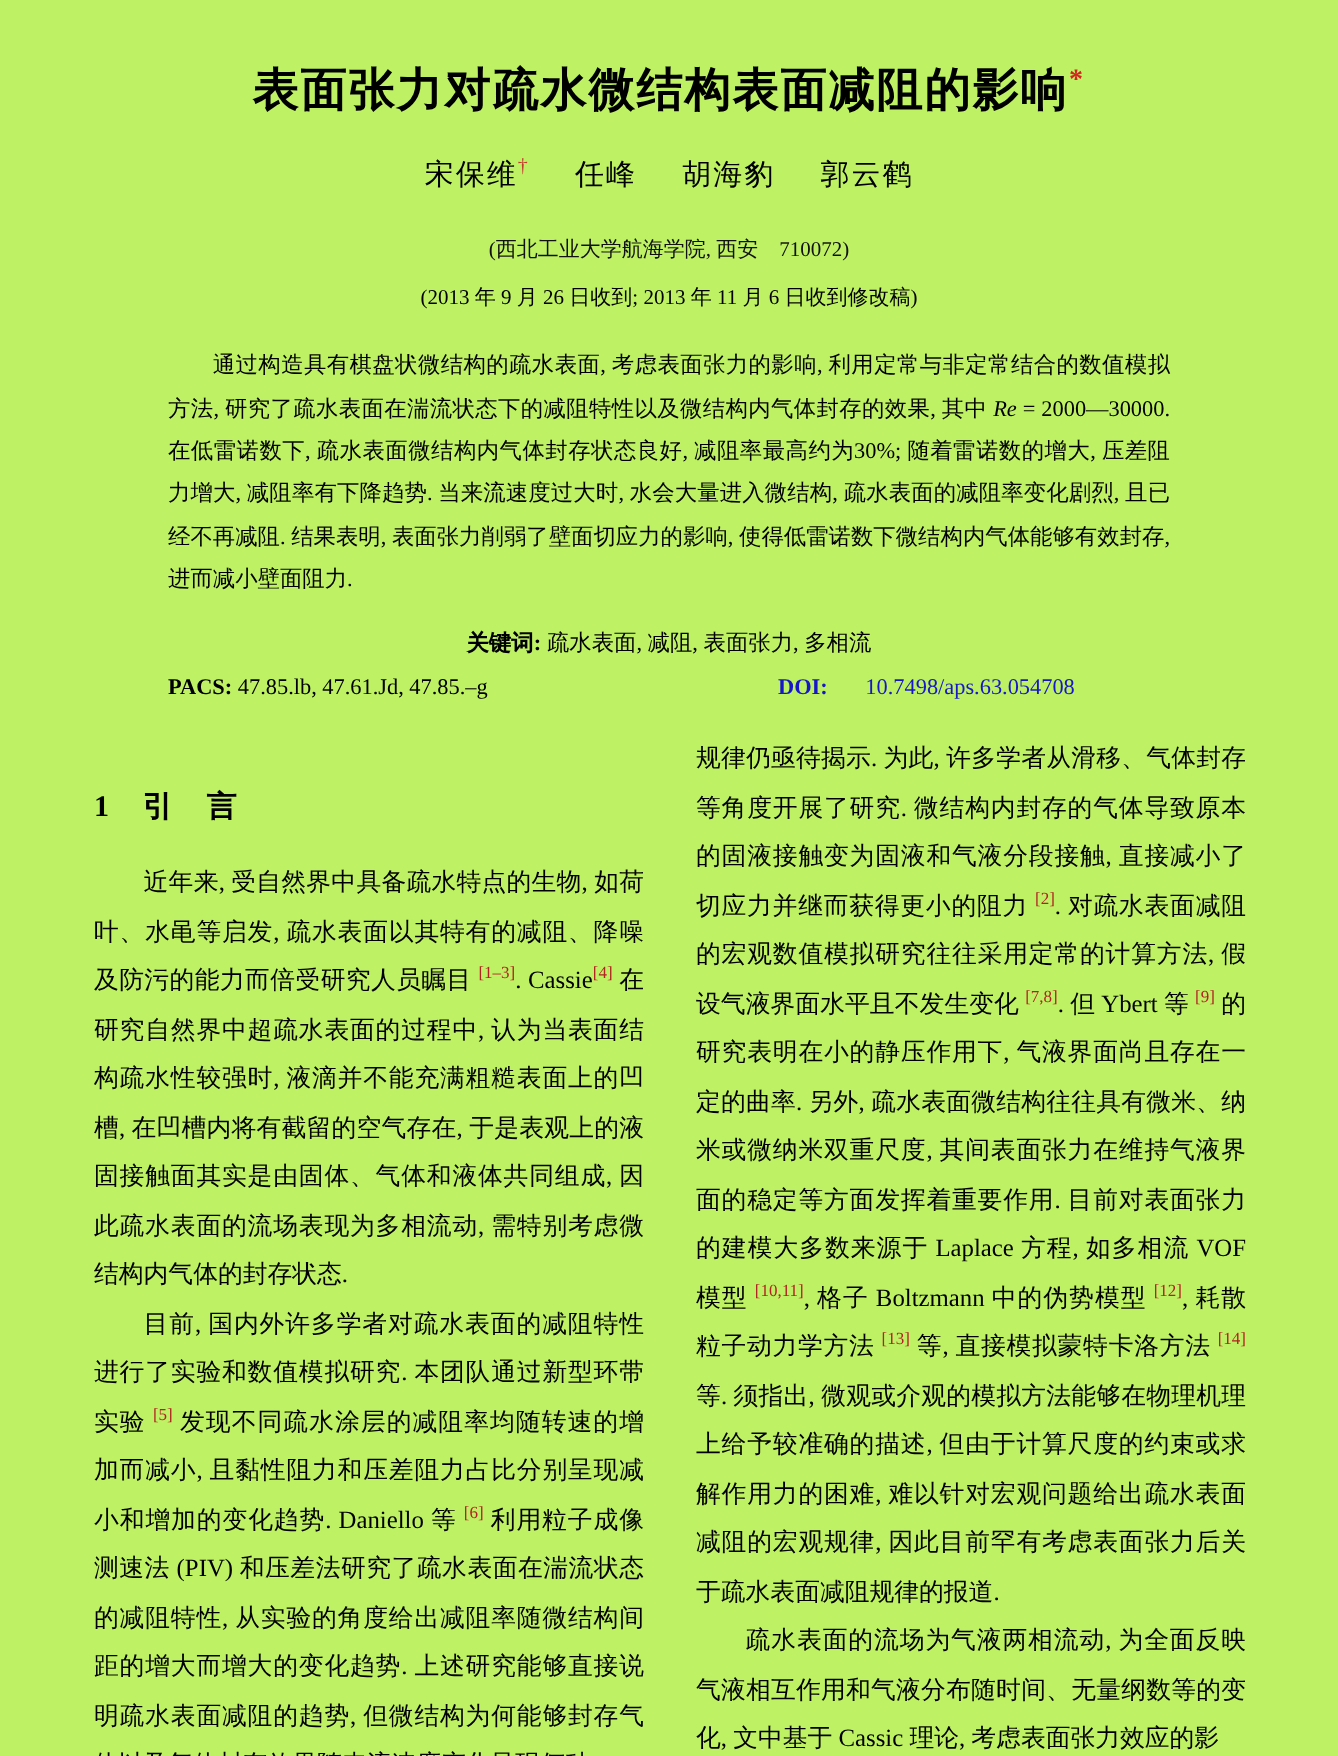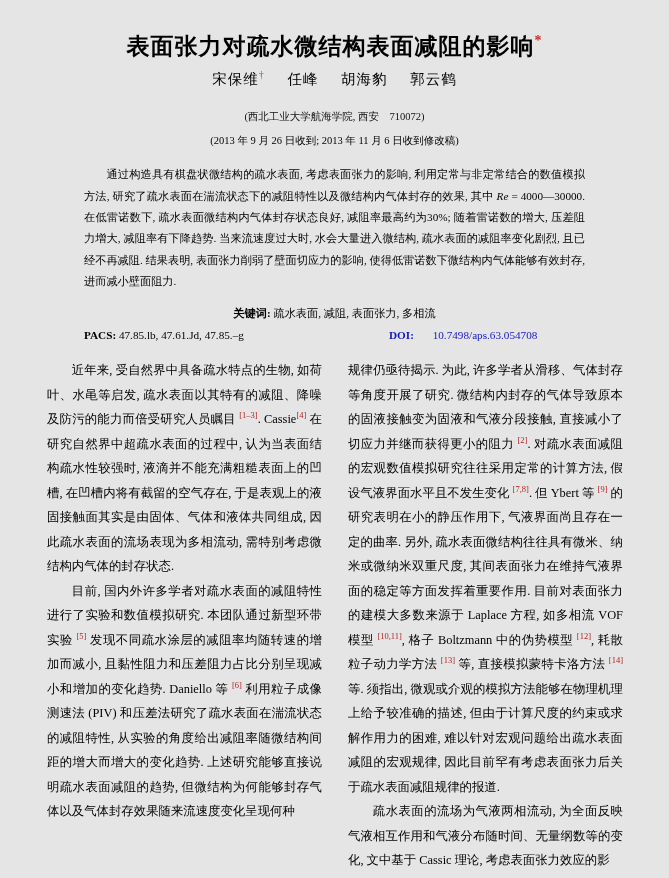"表面张力对疏水微结构表面减阻的影响*" .page { background: #e5e5e5 -> #bef264 }
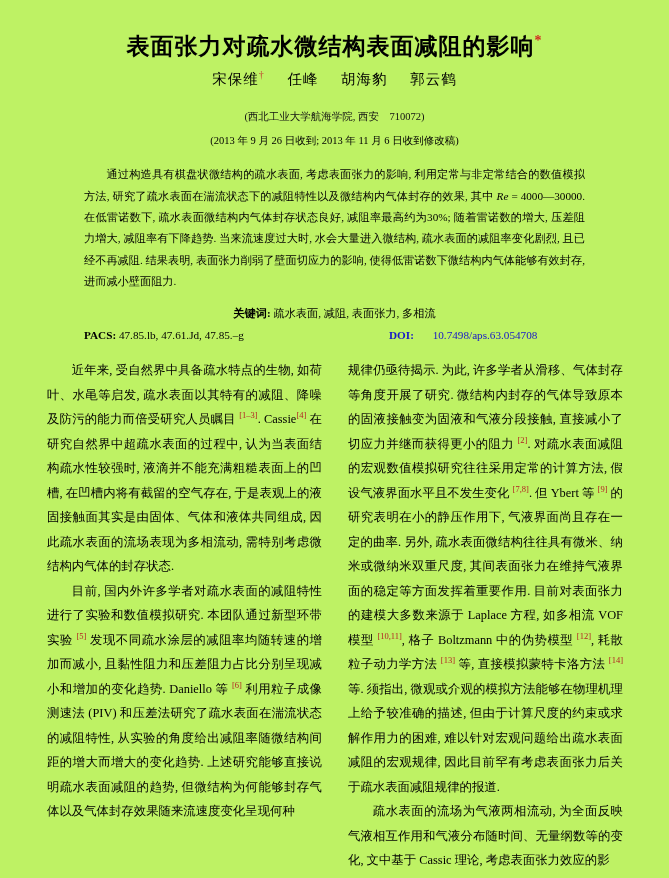"宋保维† 任峰 胡海豹 郭云鹤" .authors { margin-top: 1px -> 11px }
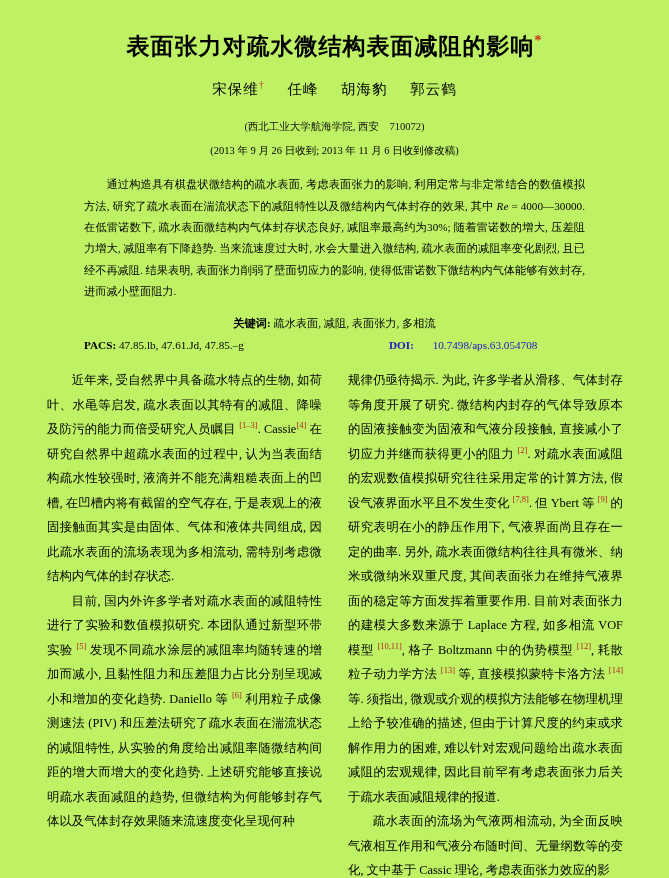"= 4000—30000. 在低雷诺数下, 疏水表面微结构内气体封存状态良好," span { text: 4000 -> 2000 }
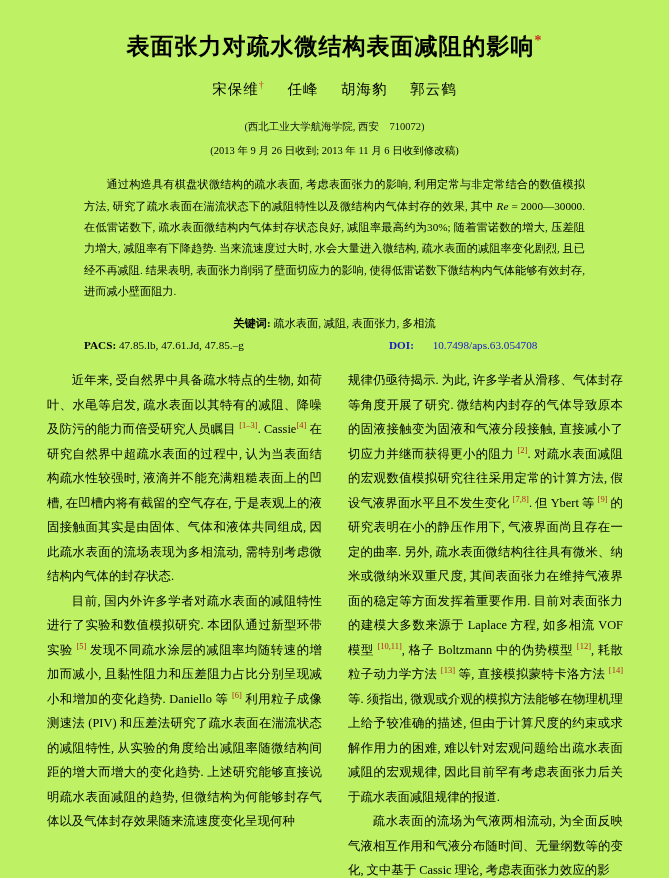"1 引 言" div.section-heading { html: none -> <div> <span>1</span><span>引 言</span> </div> }
